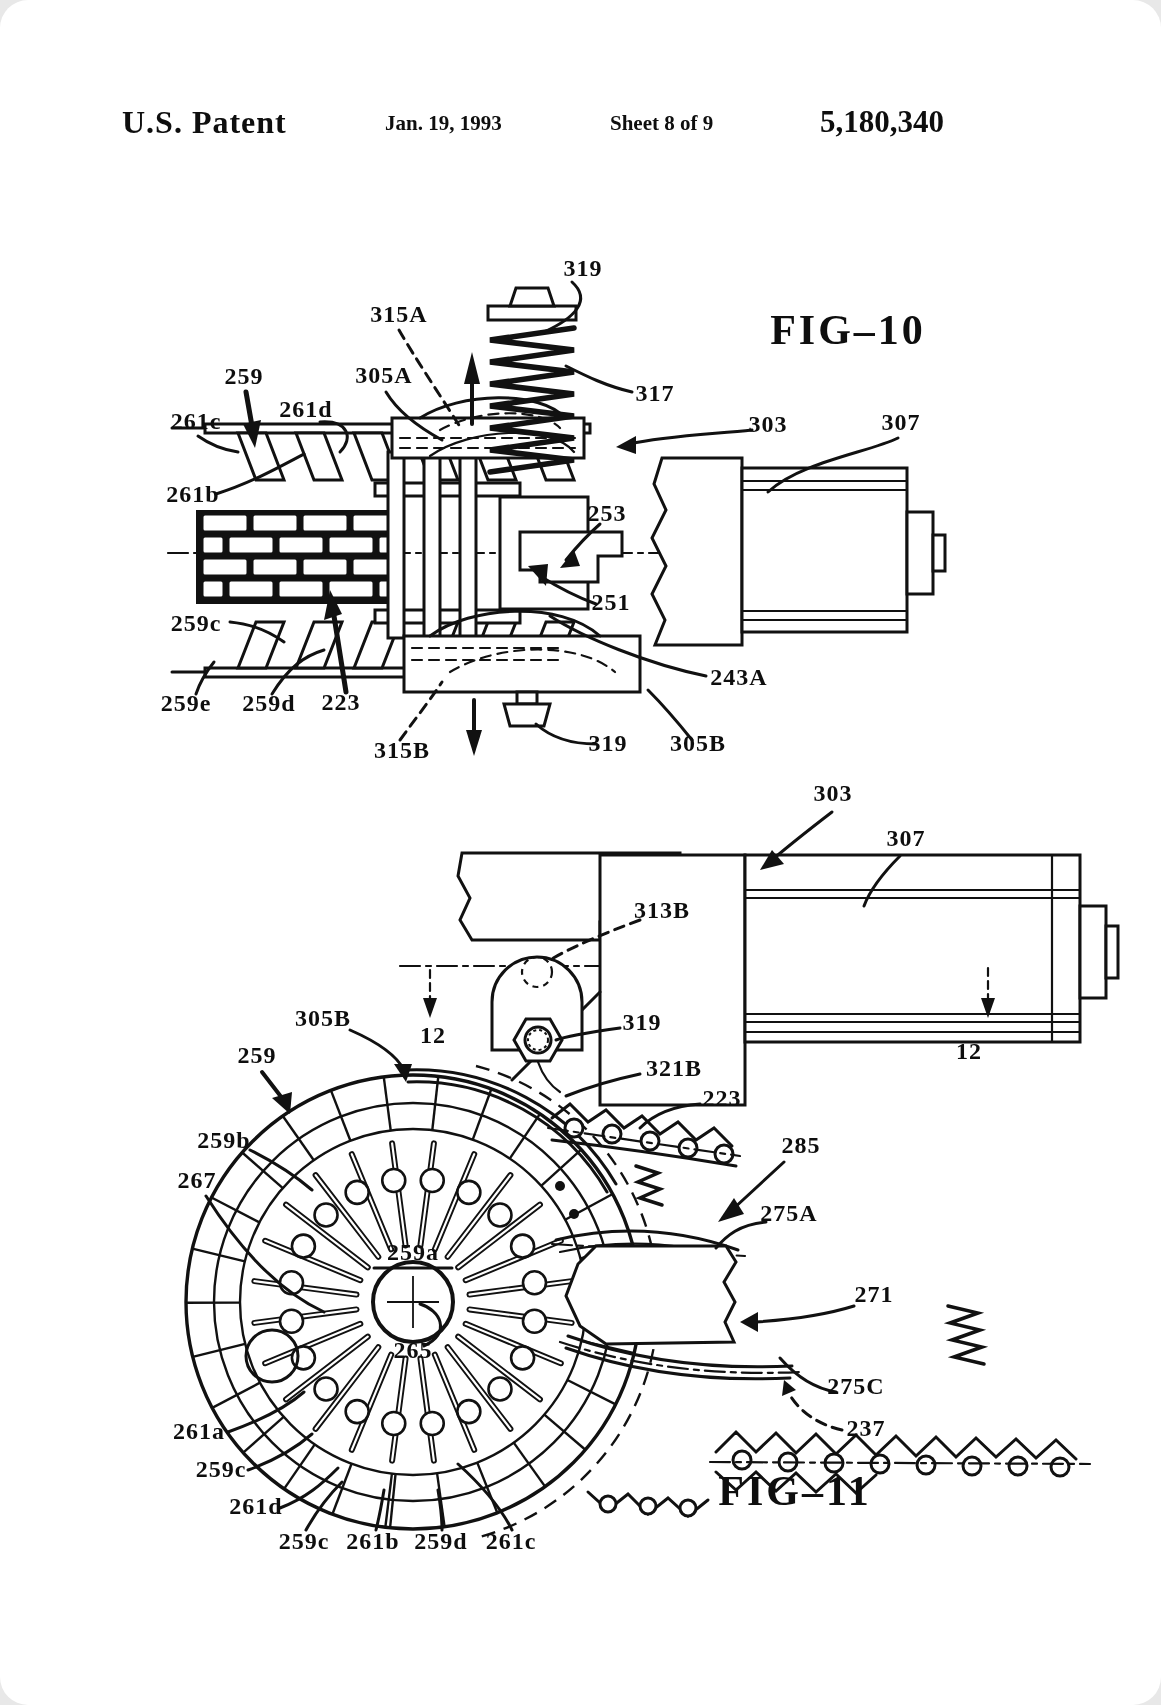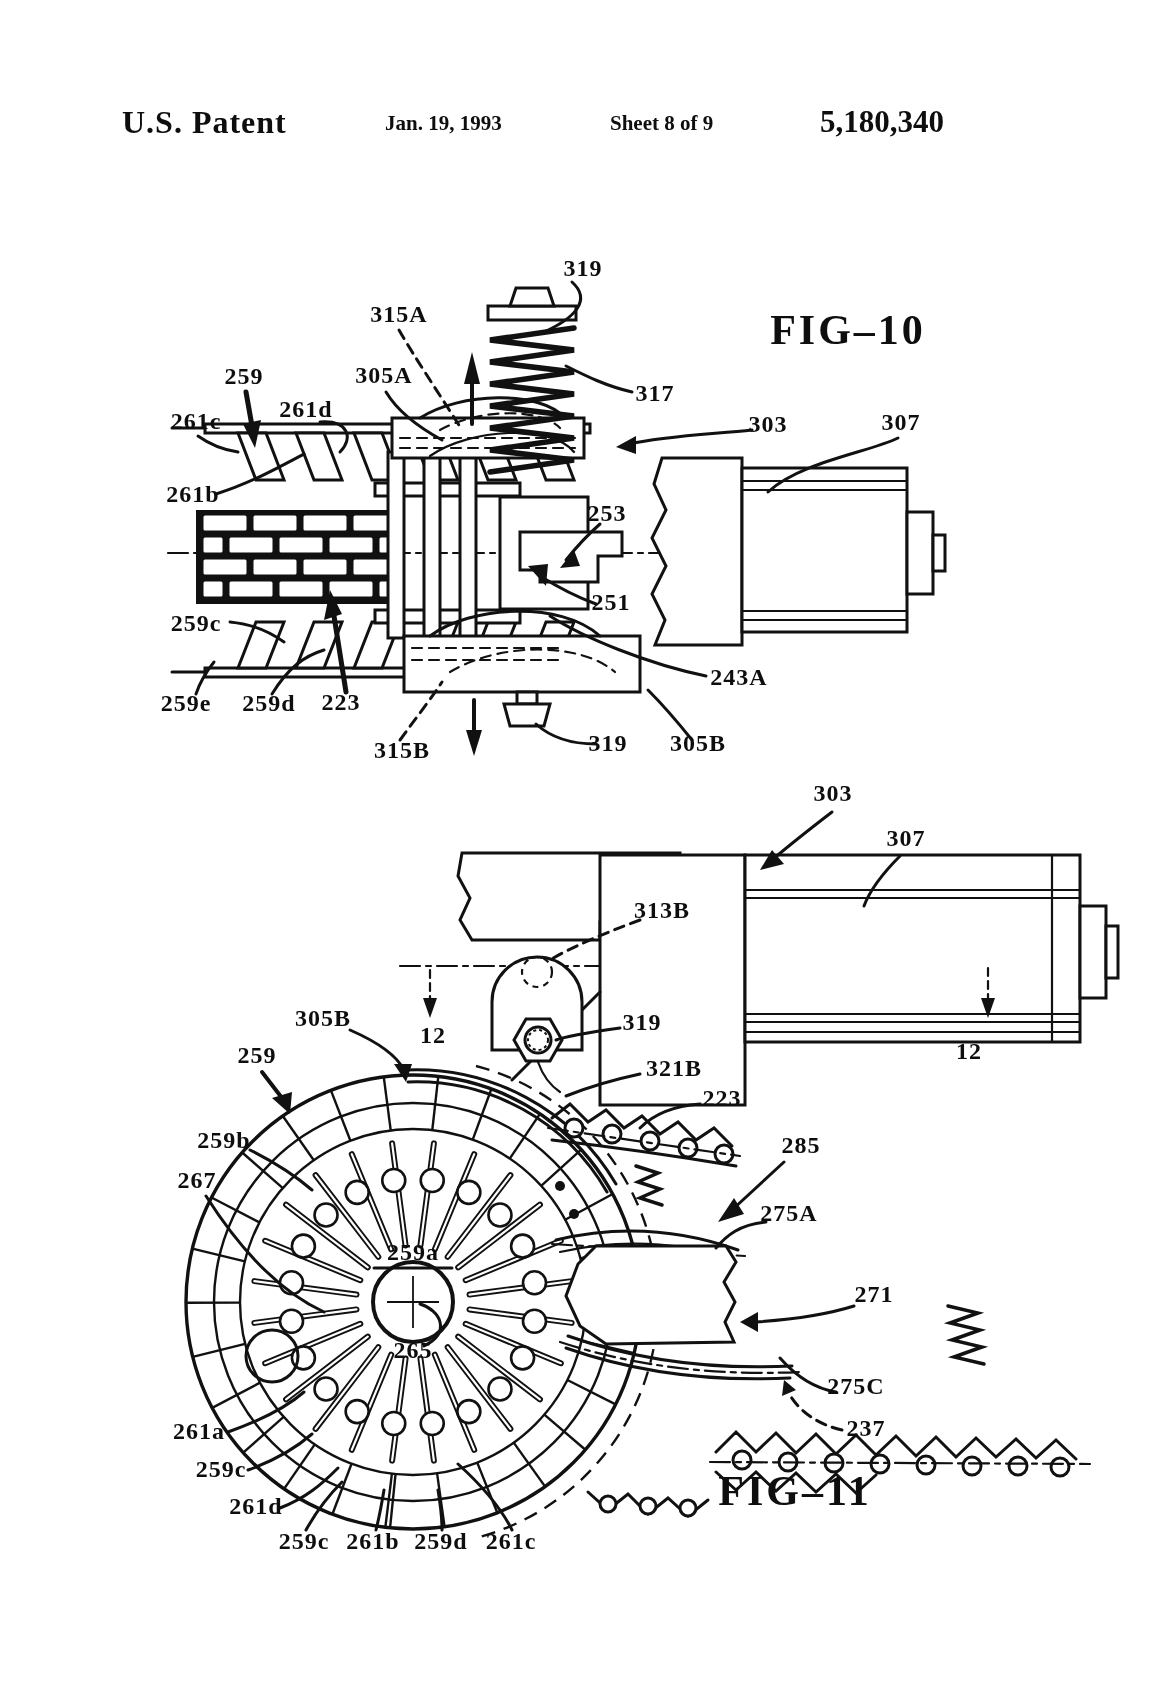"U.S. Patent" .page { border-radius: none -> 28px }
